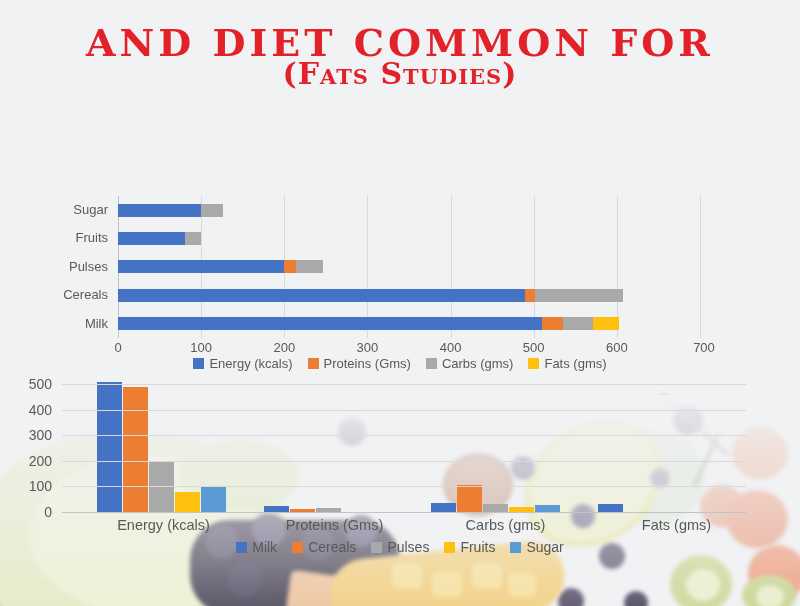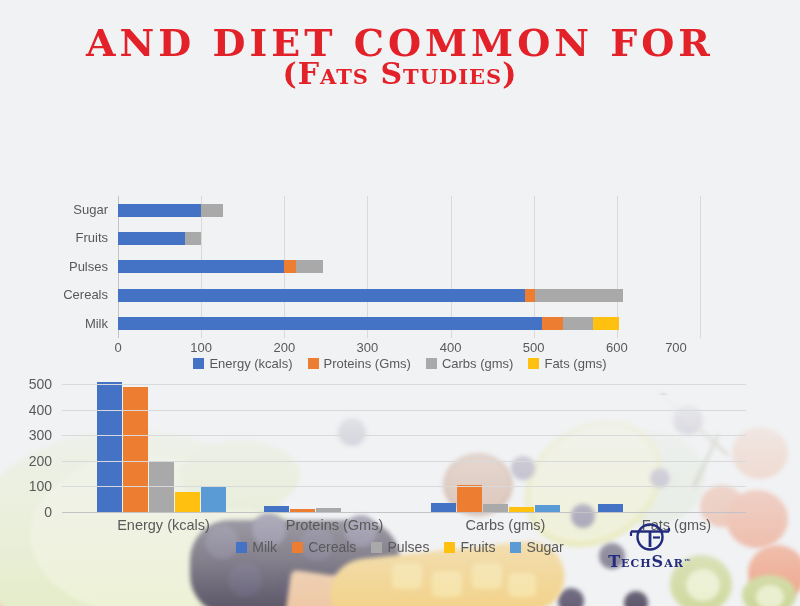"700" div.htick { left: 656px -> 684px }
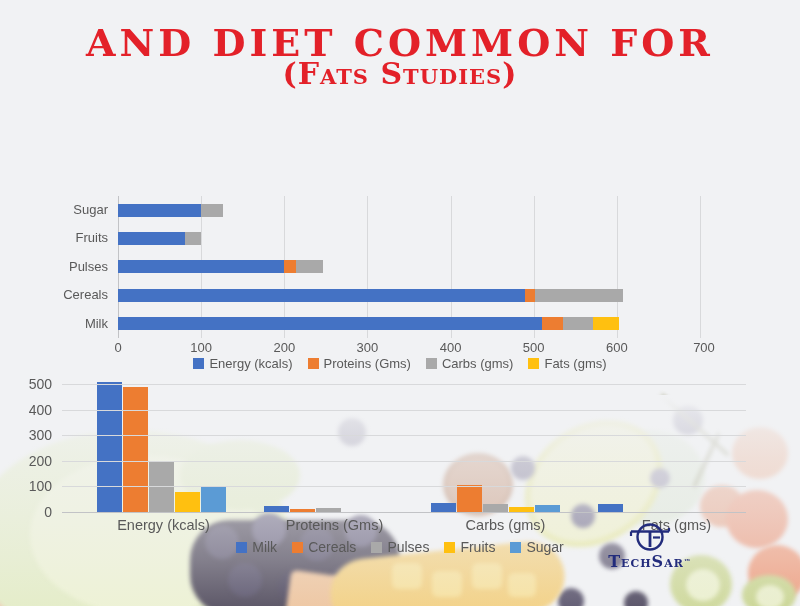"TechSar™" div.logo { html: <div> <svg> <circle></circle> <line></line> <line></line> <line></line> <line></line> <line></line> </svg> <div><span>TechSar</span><span>™</span></div> </div> -> none }
